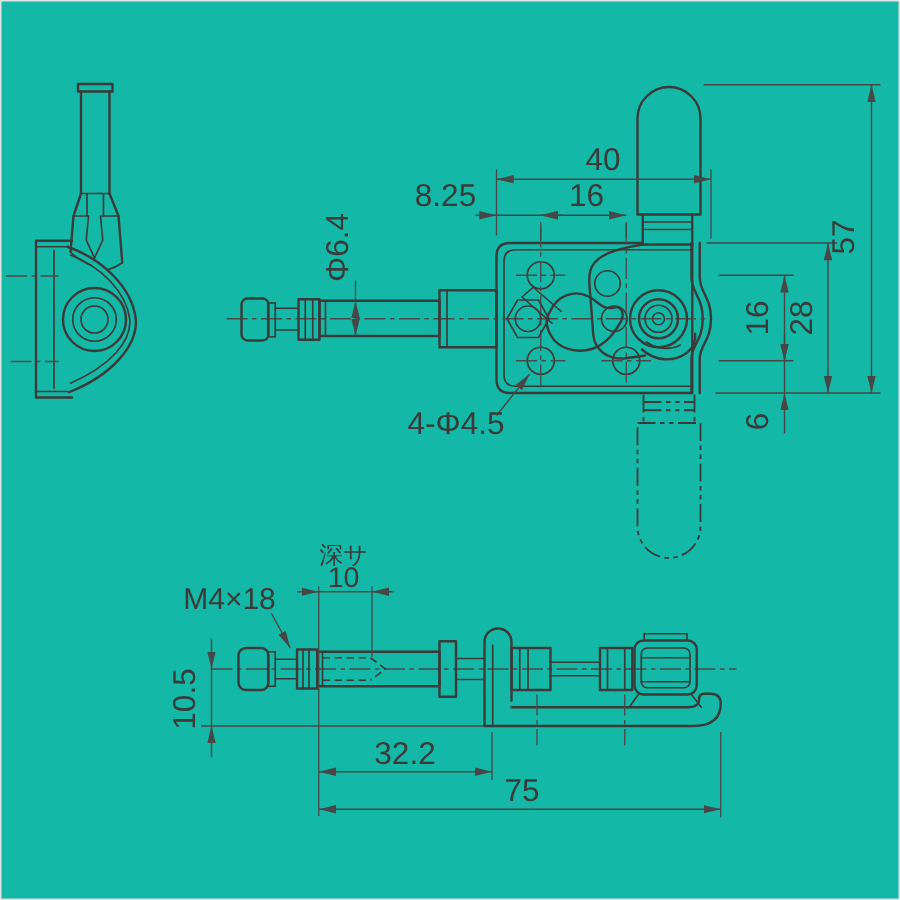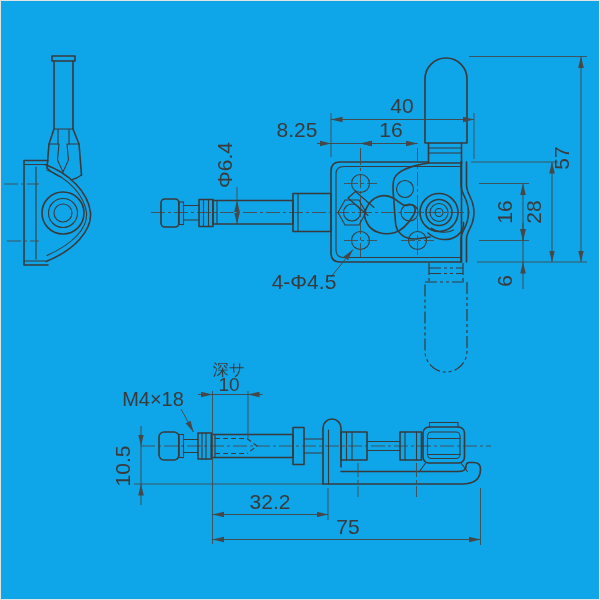"40" .canvas { background: #0ea5e9 -> #14b8a6 }
